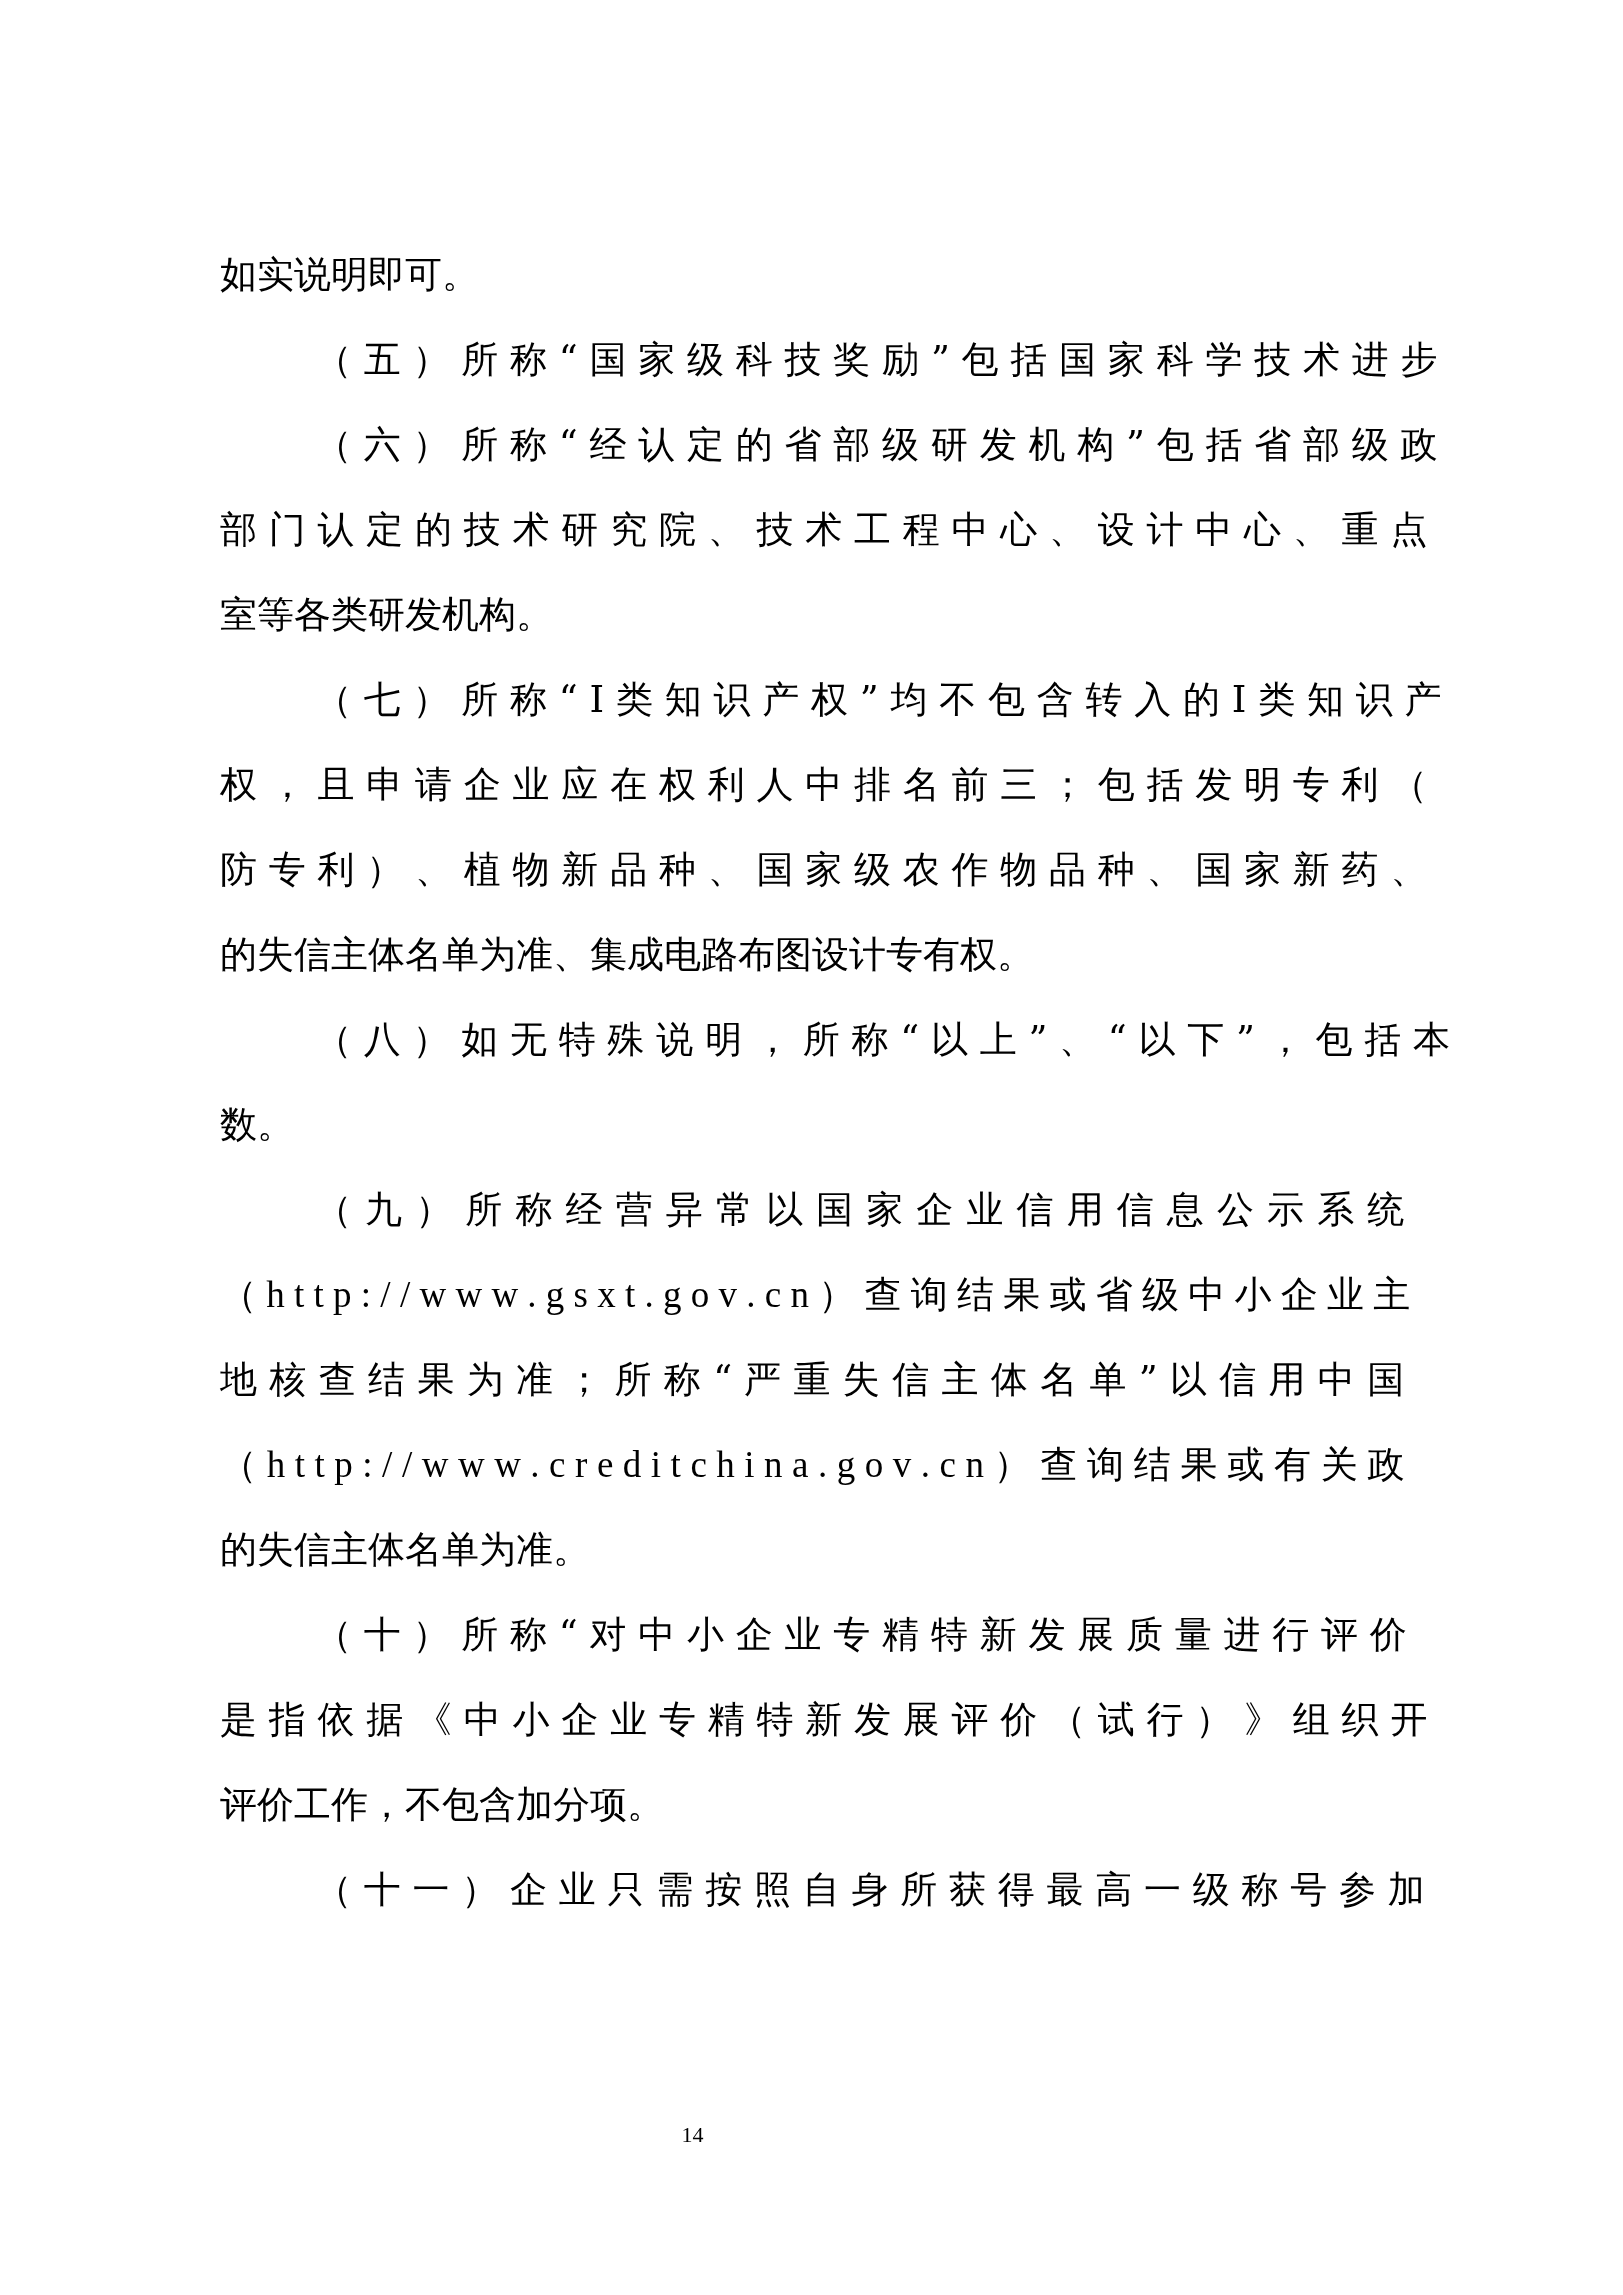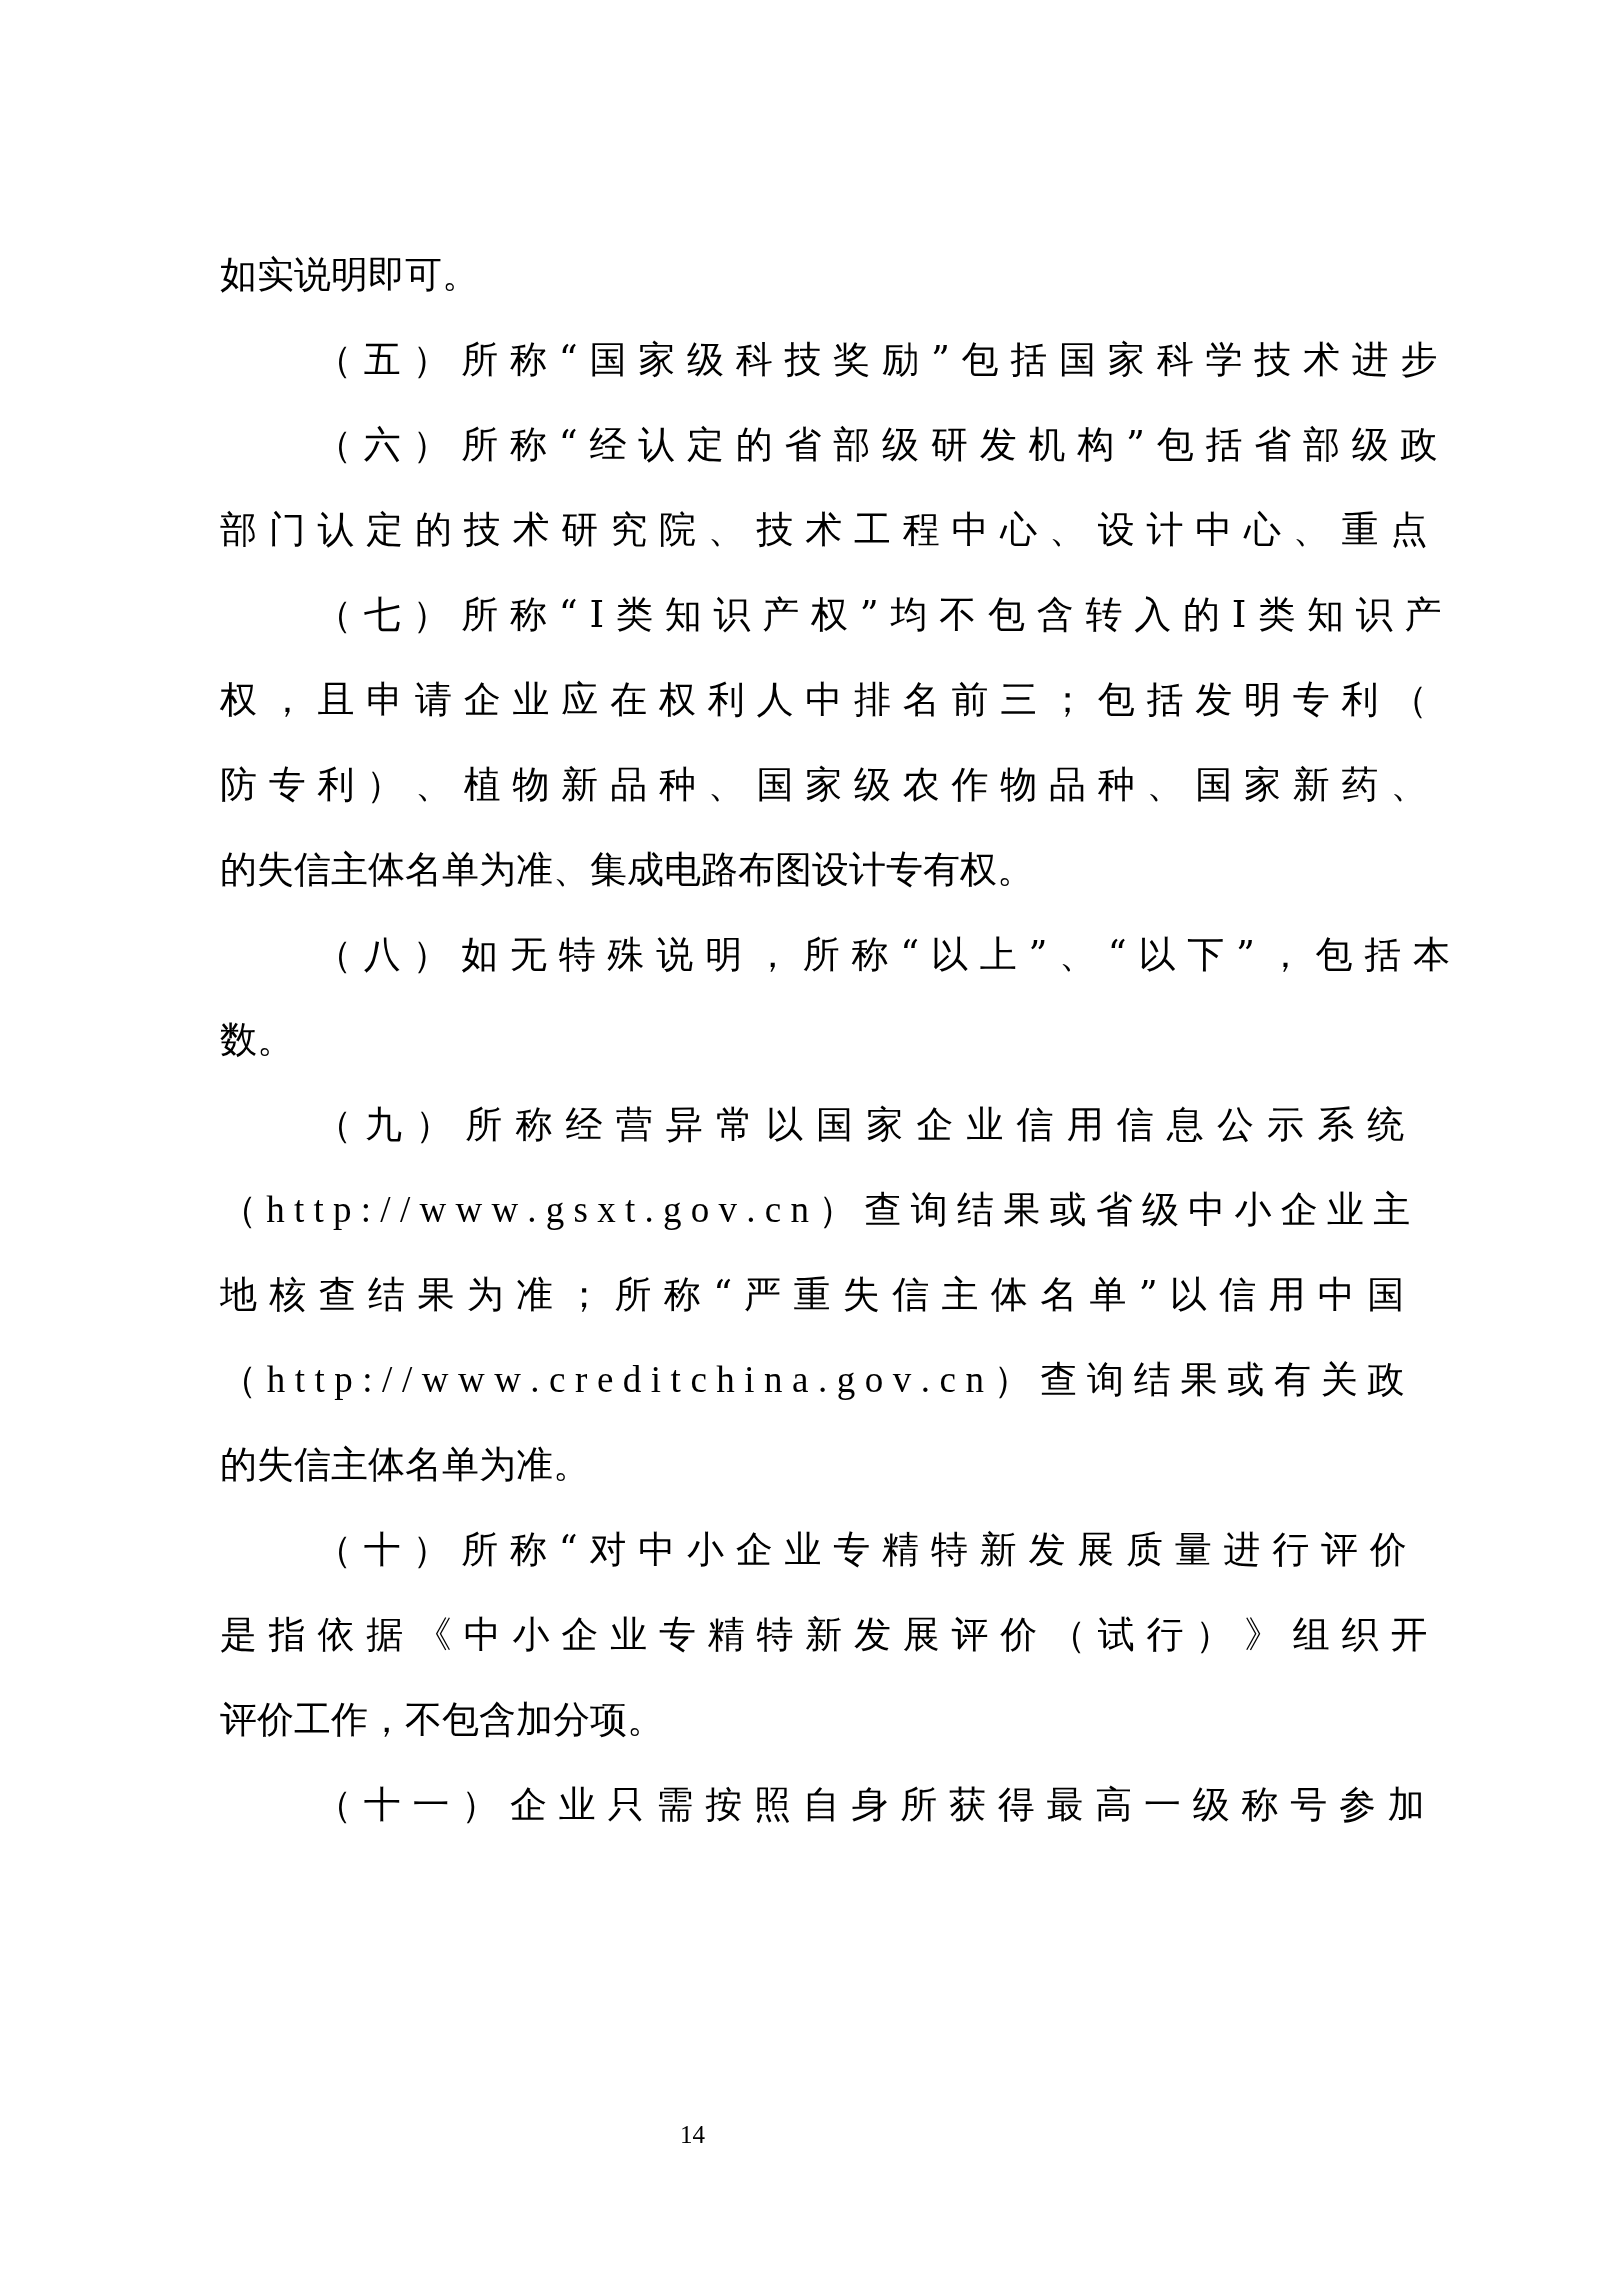"室等各类研发机构。" div.line { html: none -> <div>室等各类研发机构。</div> }
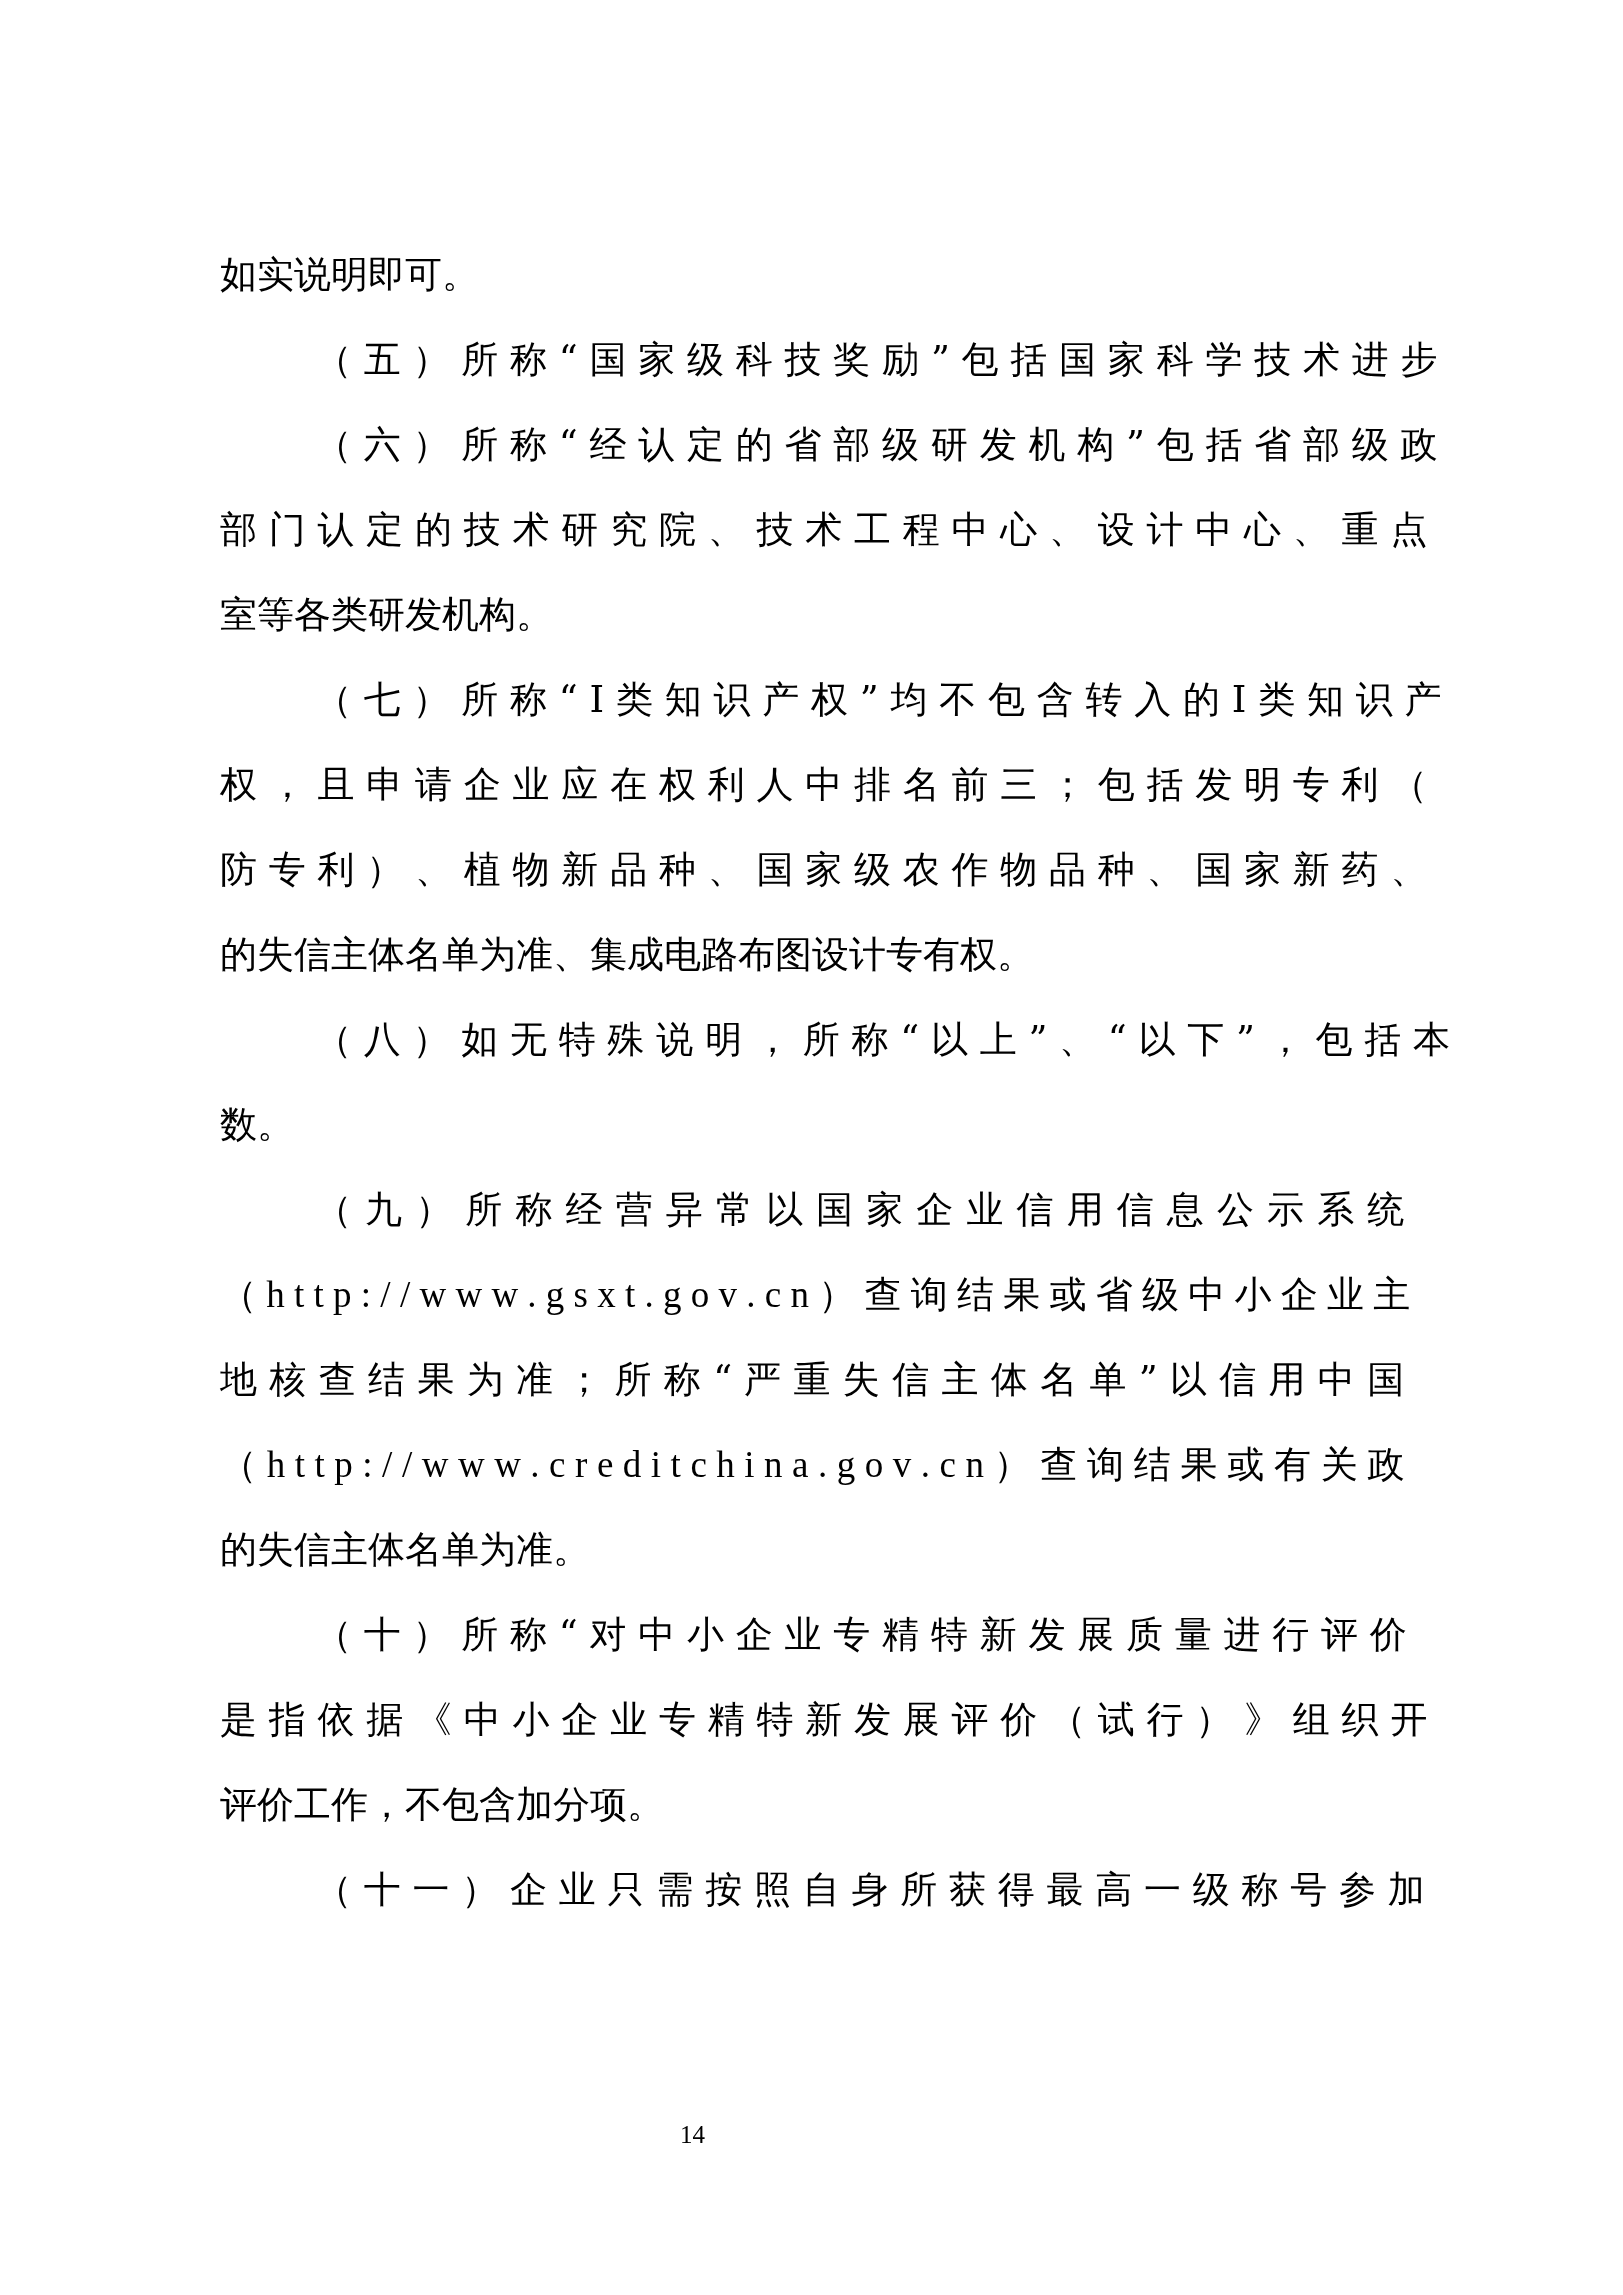"14" .page-number { font-size: 25px -> 22px }
